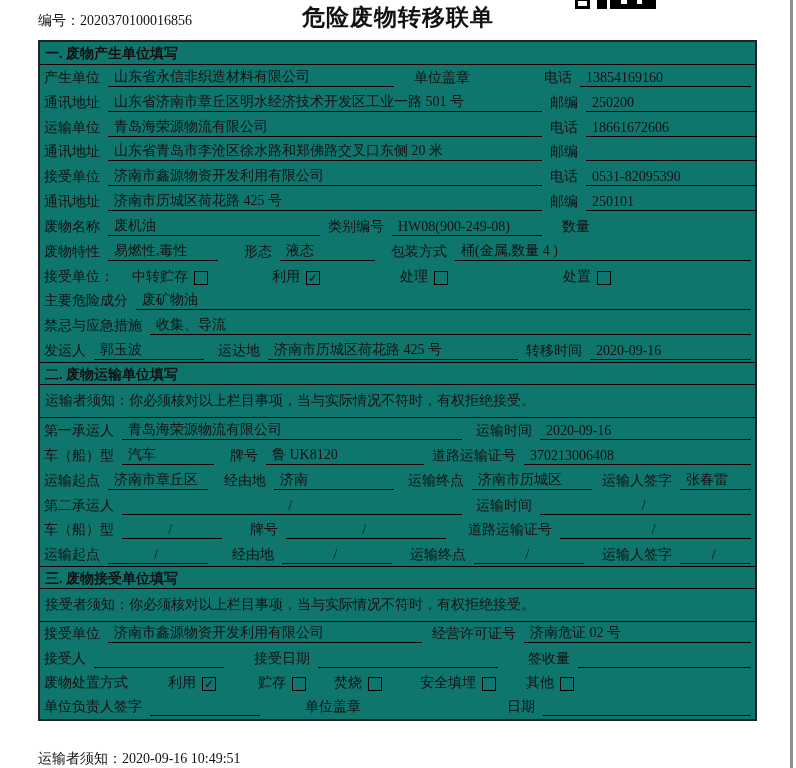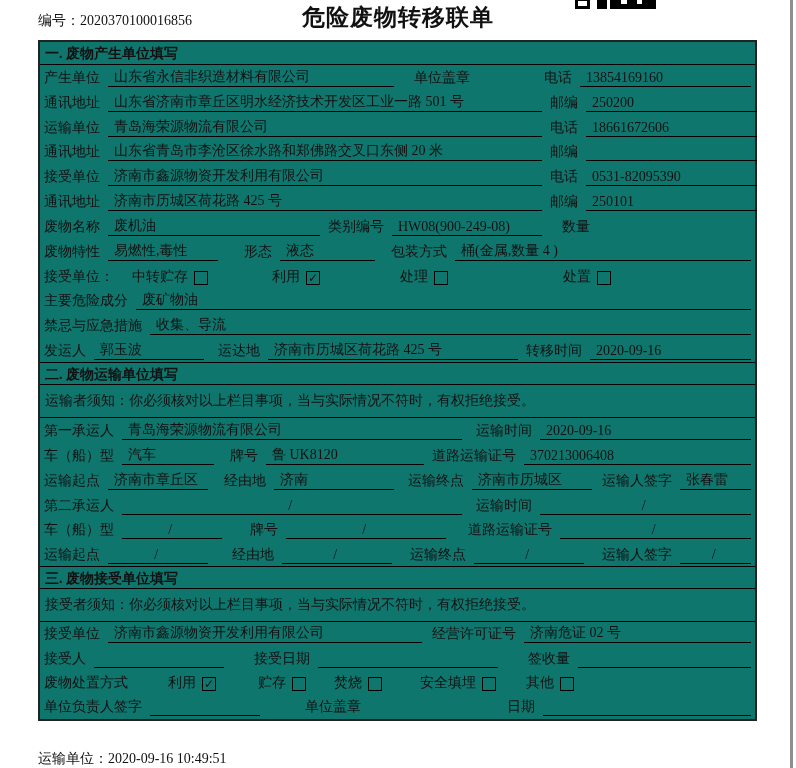"运输单位：" span { text: 单位 -> 者须知 }
